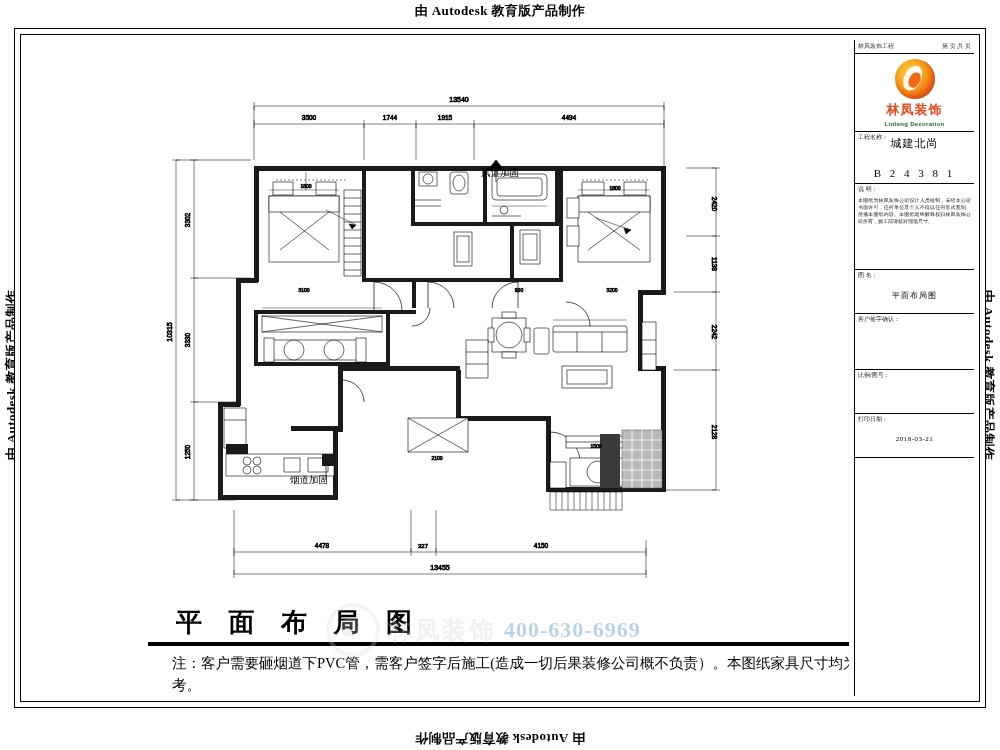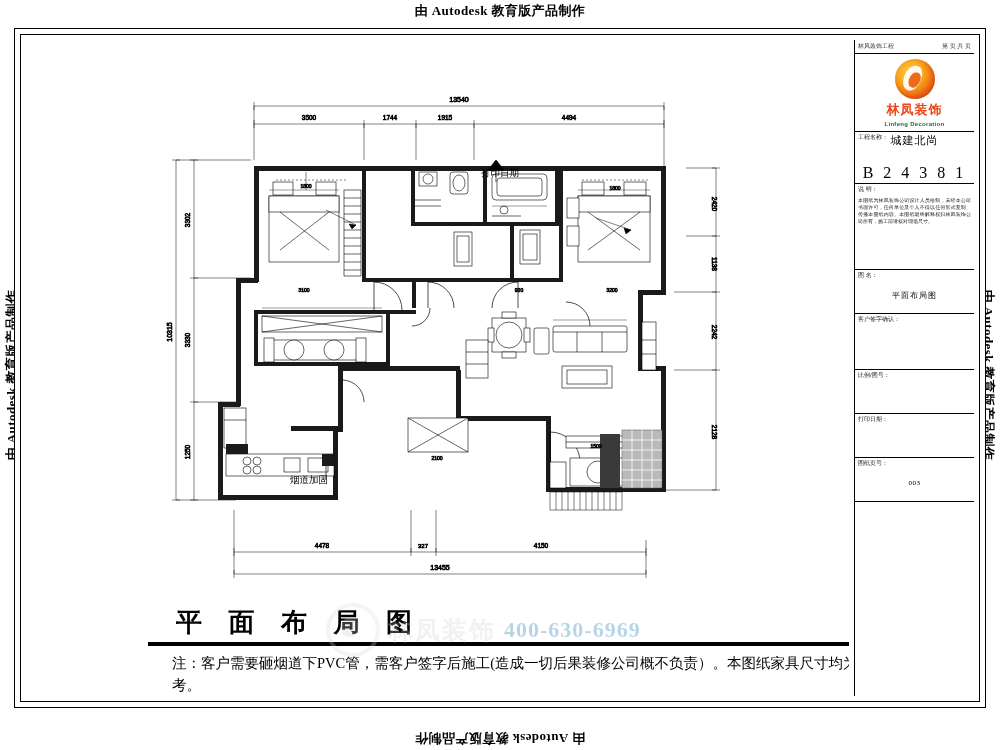"打印日期" div.callout { text: 打印日期 -> 风道加固 }
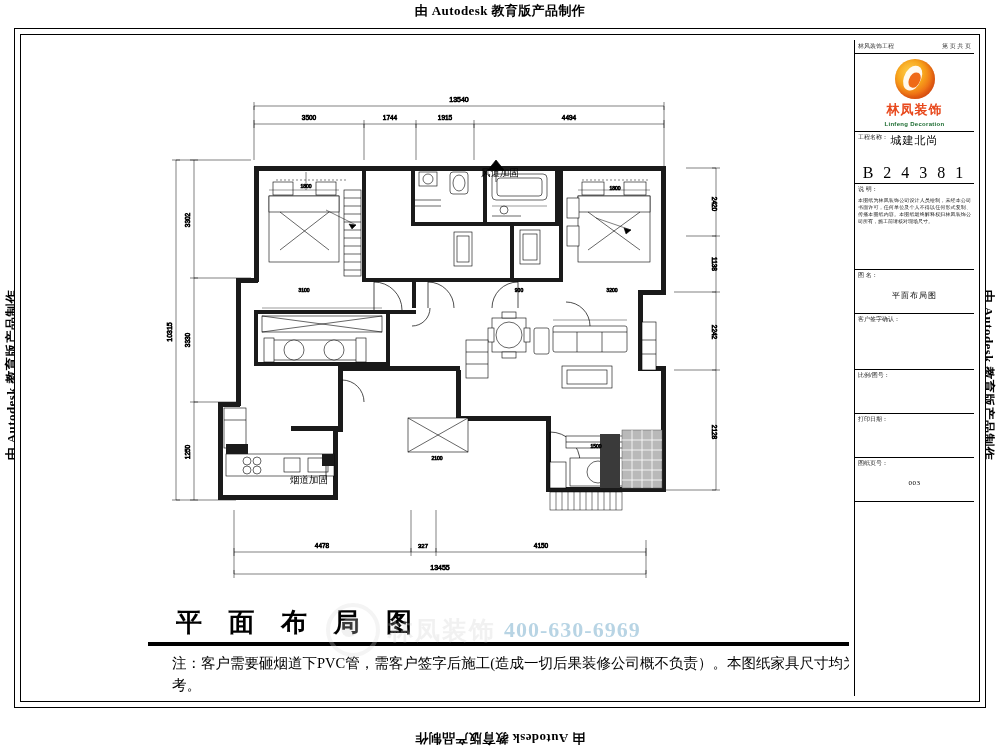"B 2 4 3 8" .tb-project .p2 { font-size: 16px -> 11px }
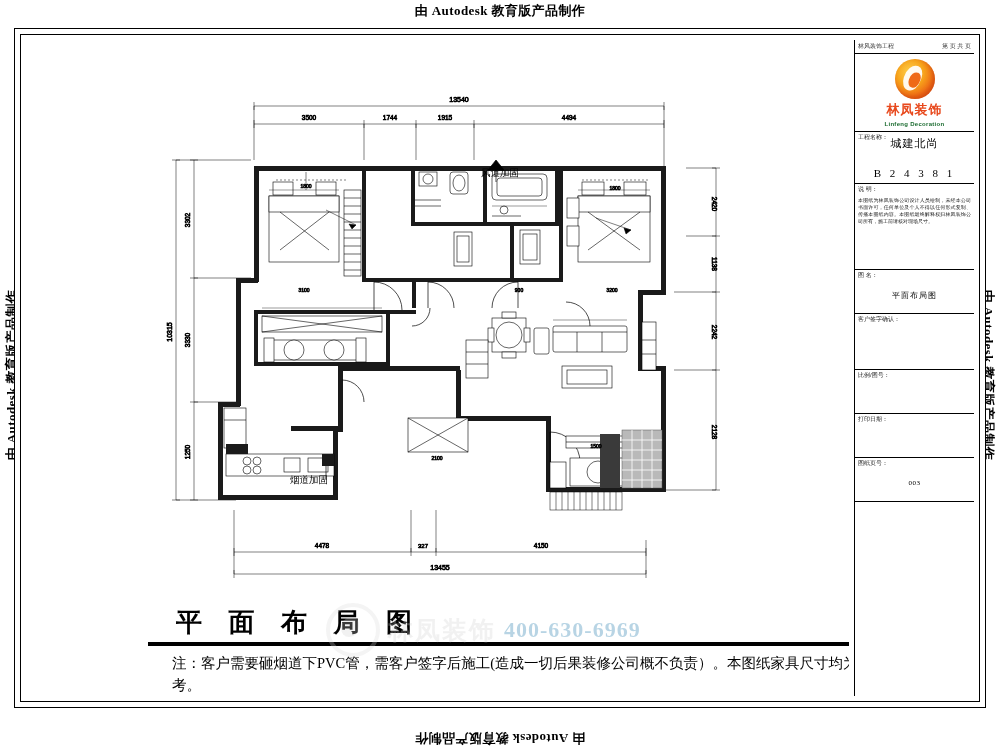"2018-03-21" div.val { html: none -> <div>2018-03-21</div> }
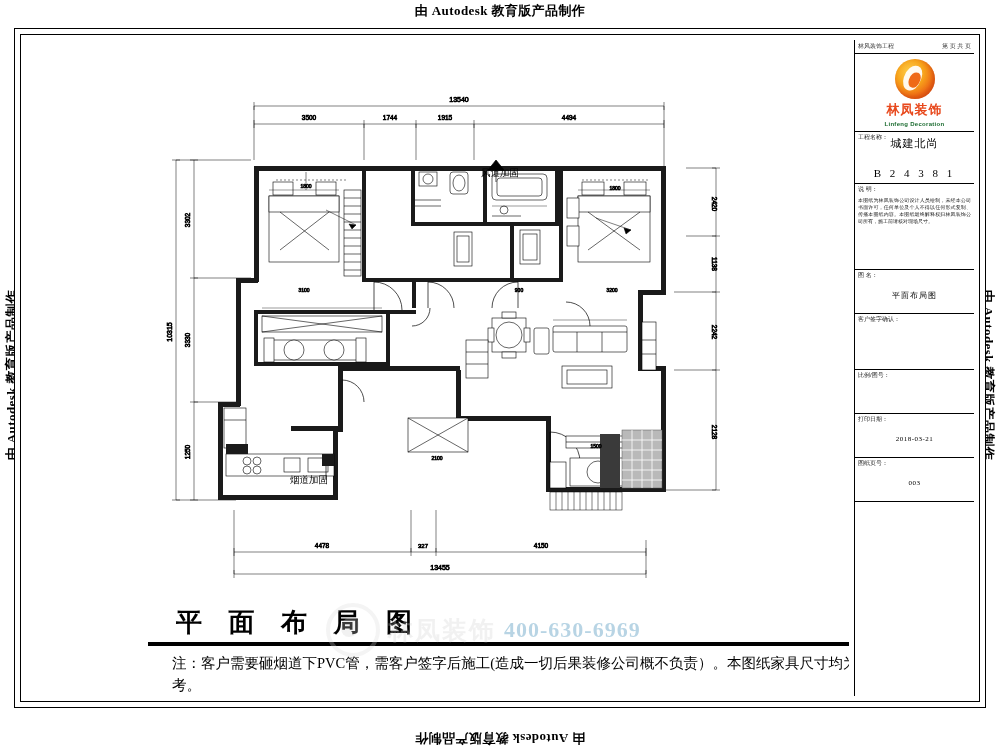"003" div.tb-row { html: <div> <div>图纸页号：</div> <div>003</div> </div> -> none }
